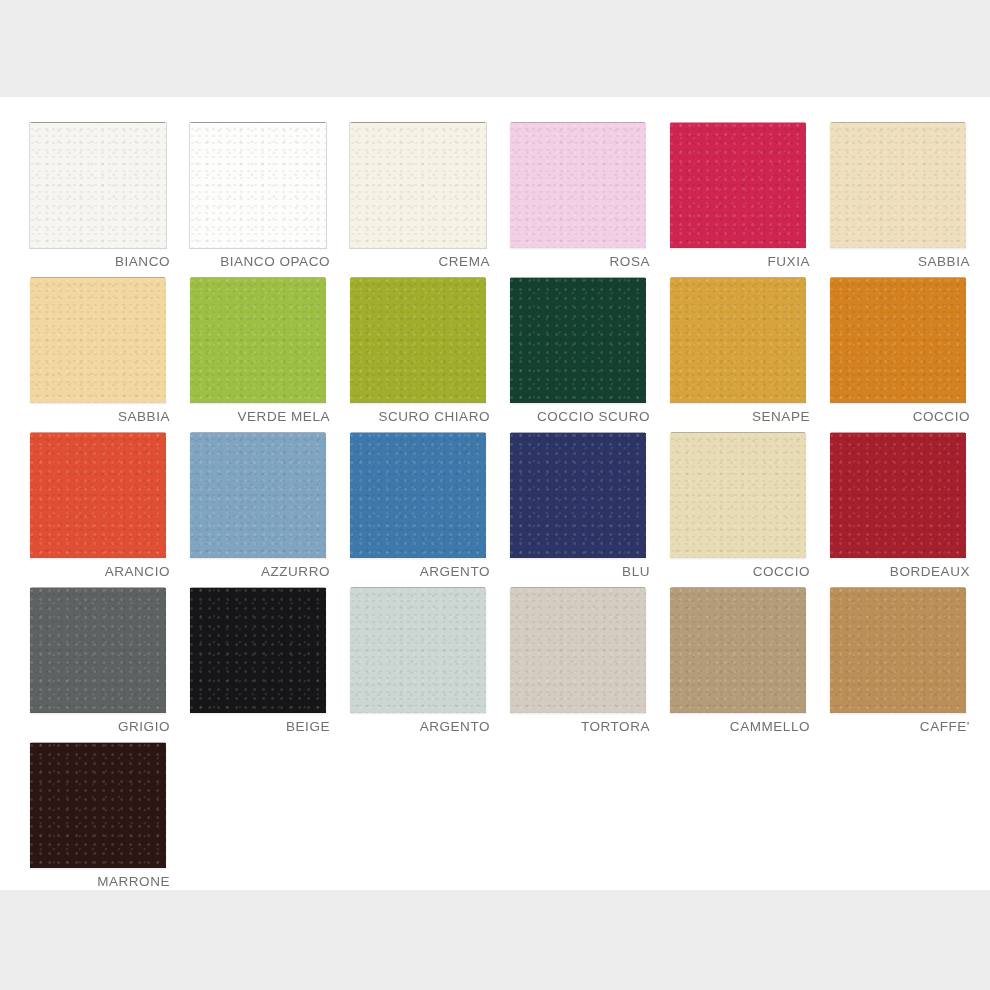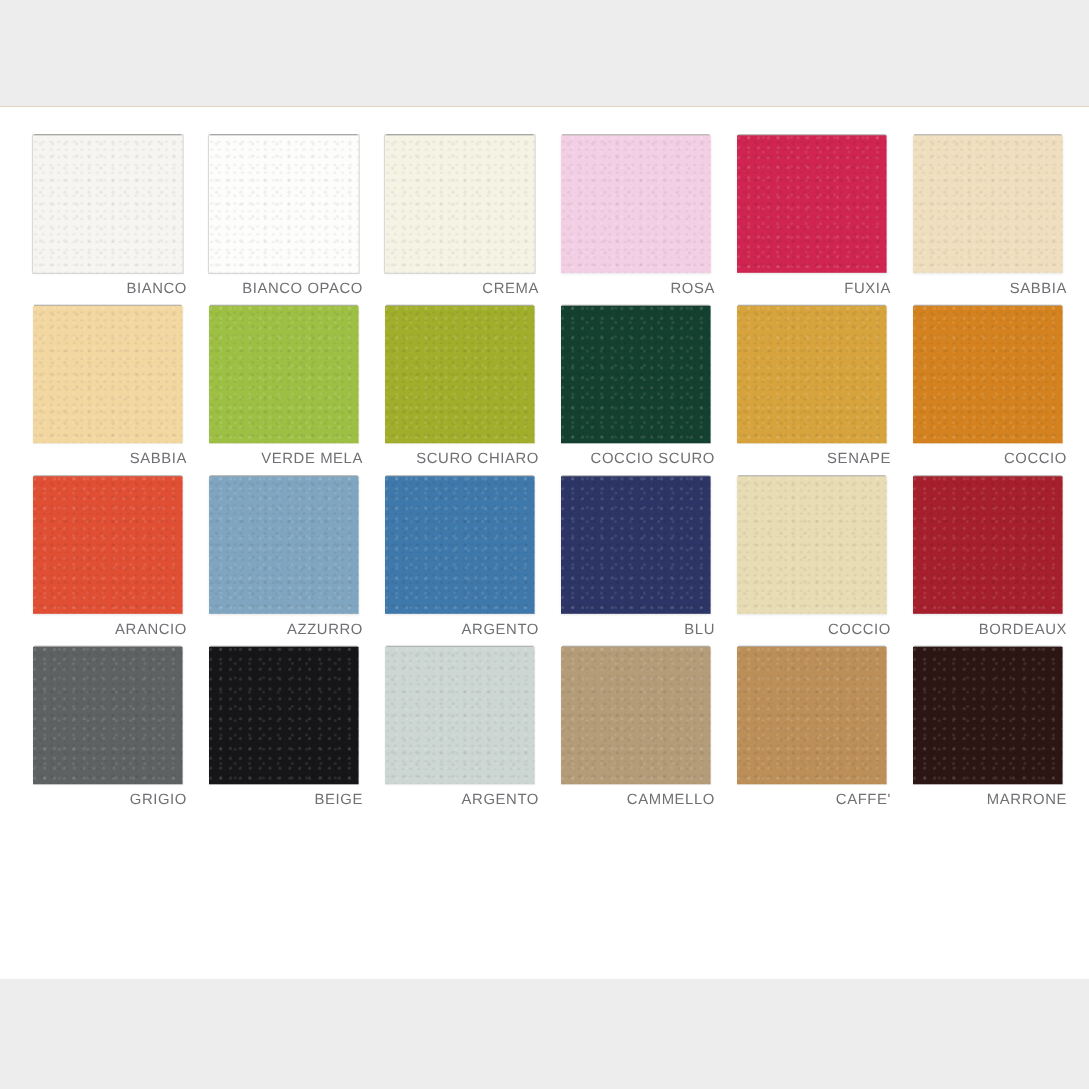"TORTORA" div.swatch-cell { html: none -> <div> <div></div> <div>TORTORA</div> </div> }
